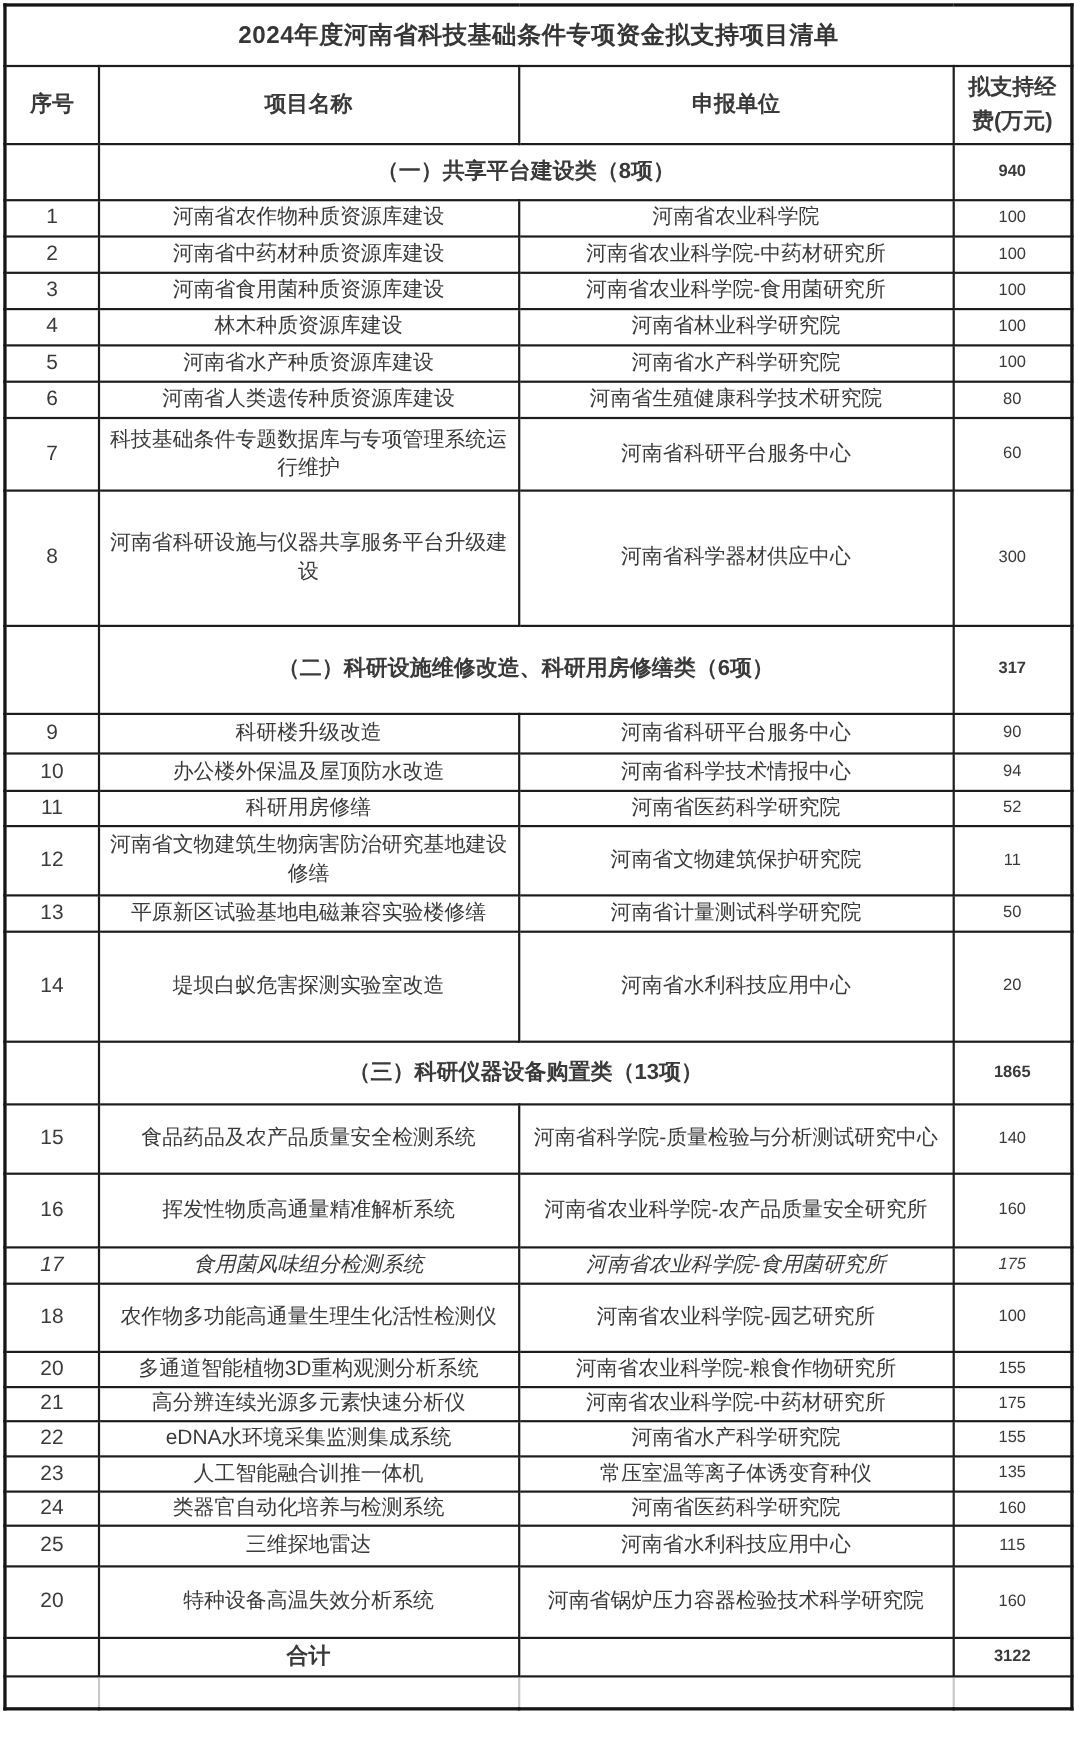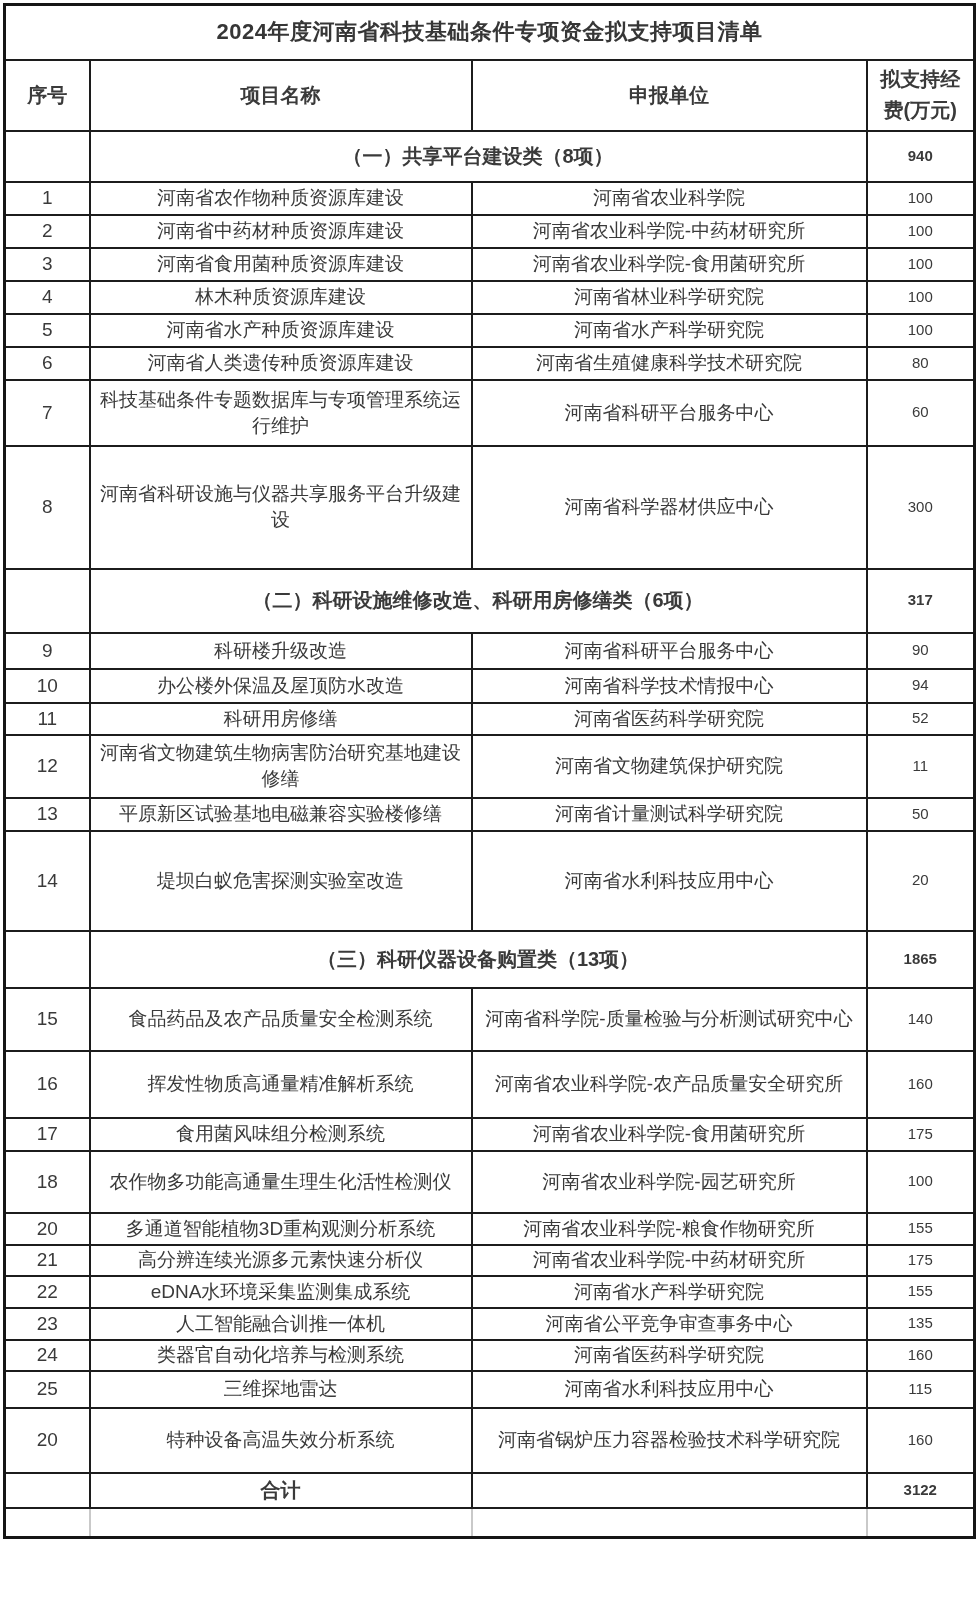"（二）科研设施维修改造、科研用房修缮类（6项）" tr { height: 64px -> 80px }
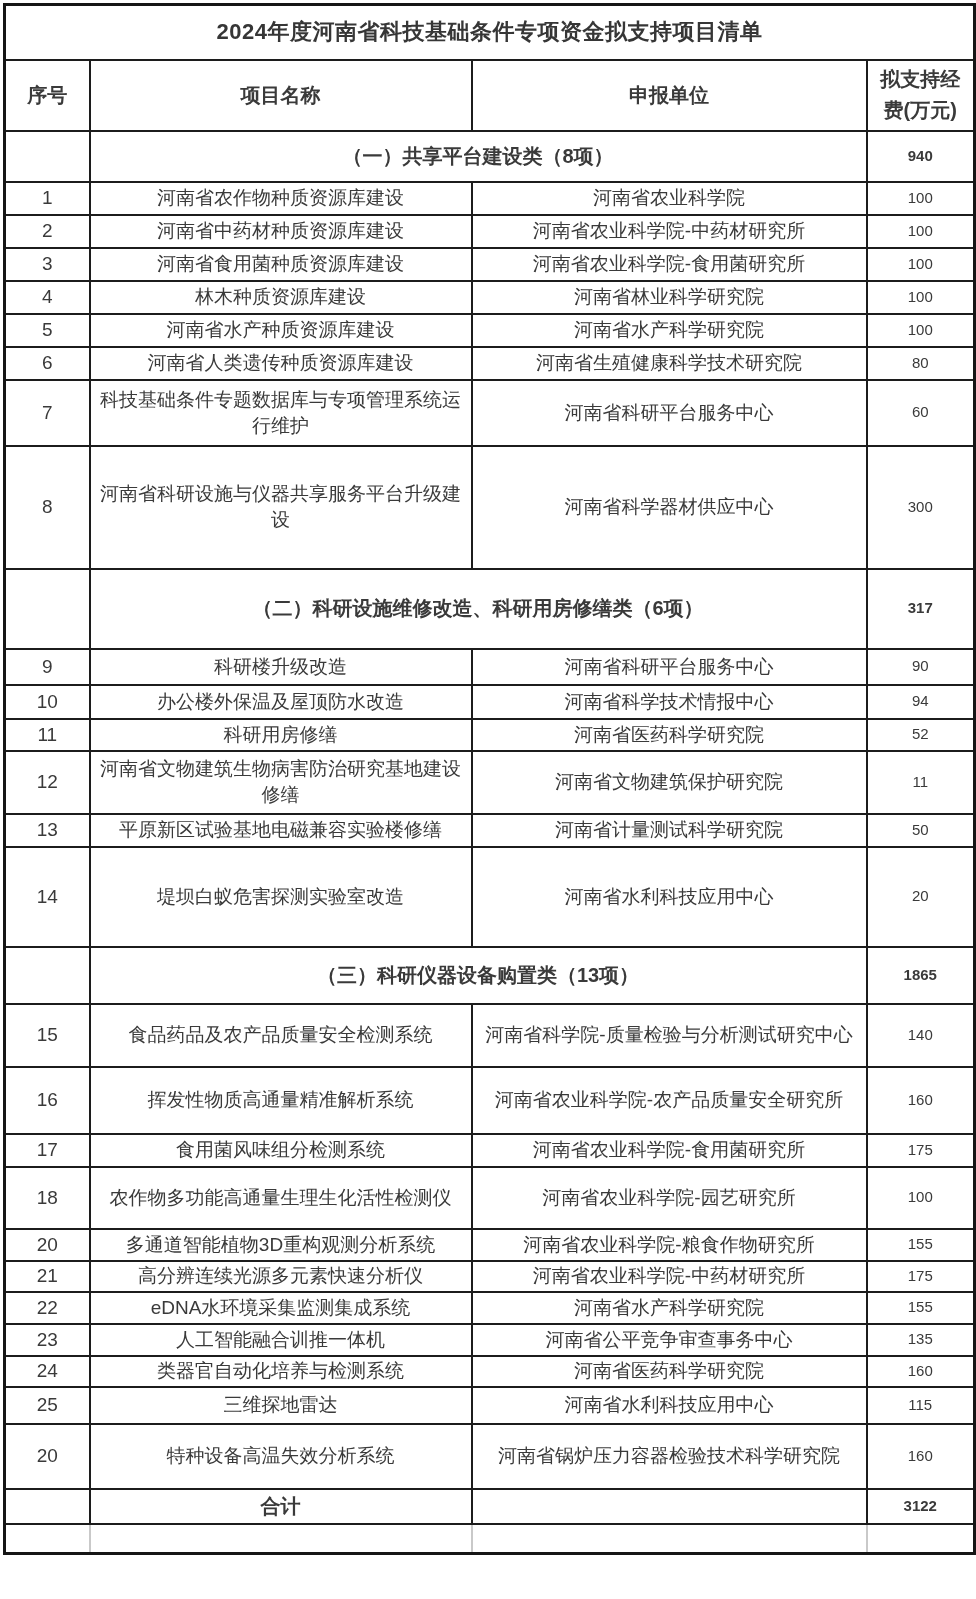"17" tr { font-style: none -> italic }
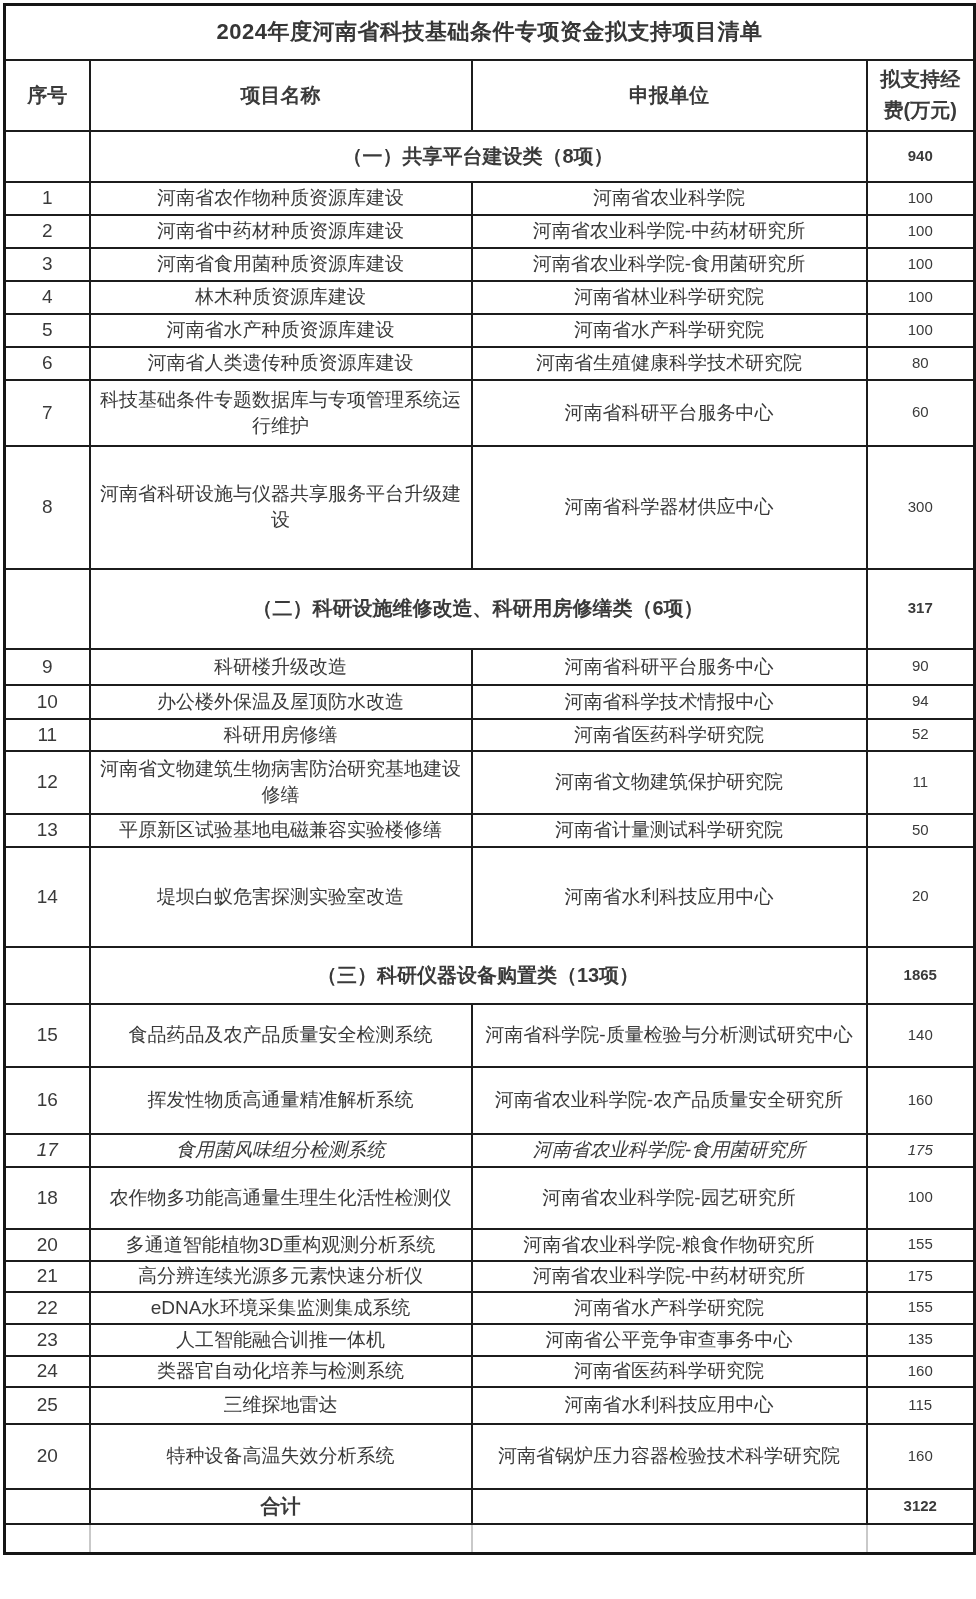"河南省公平竞争审查事务中心" td.unit-cell { text: 河南省公平竞争审查事务中心 -> 常压室温等离子体诱变育种仪 }
